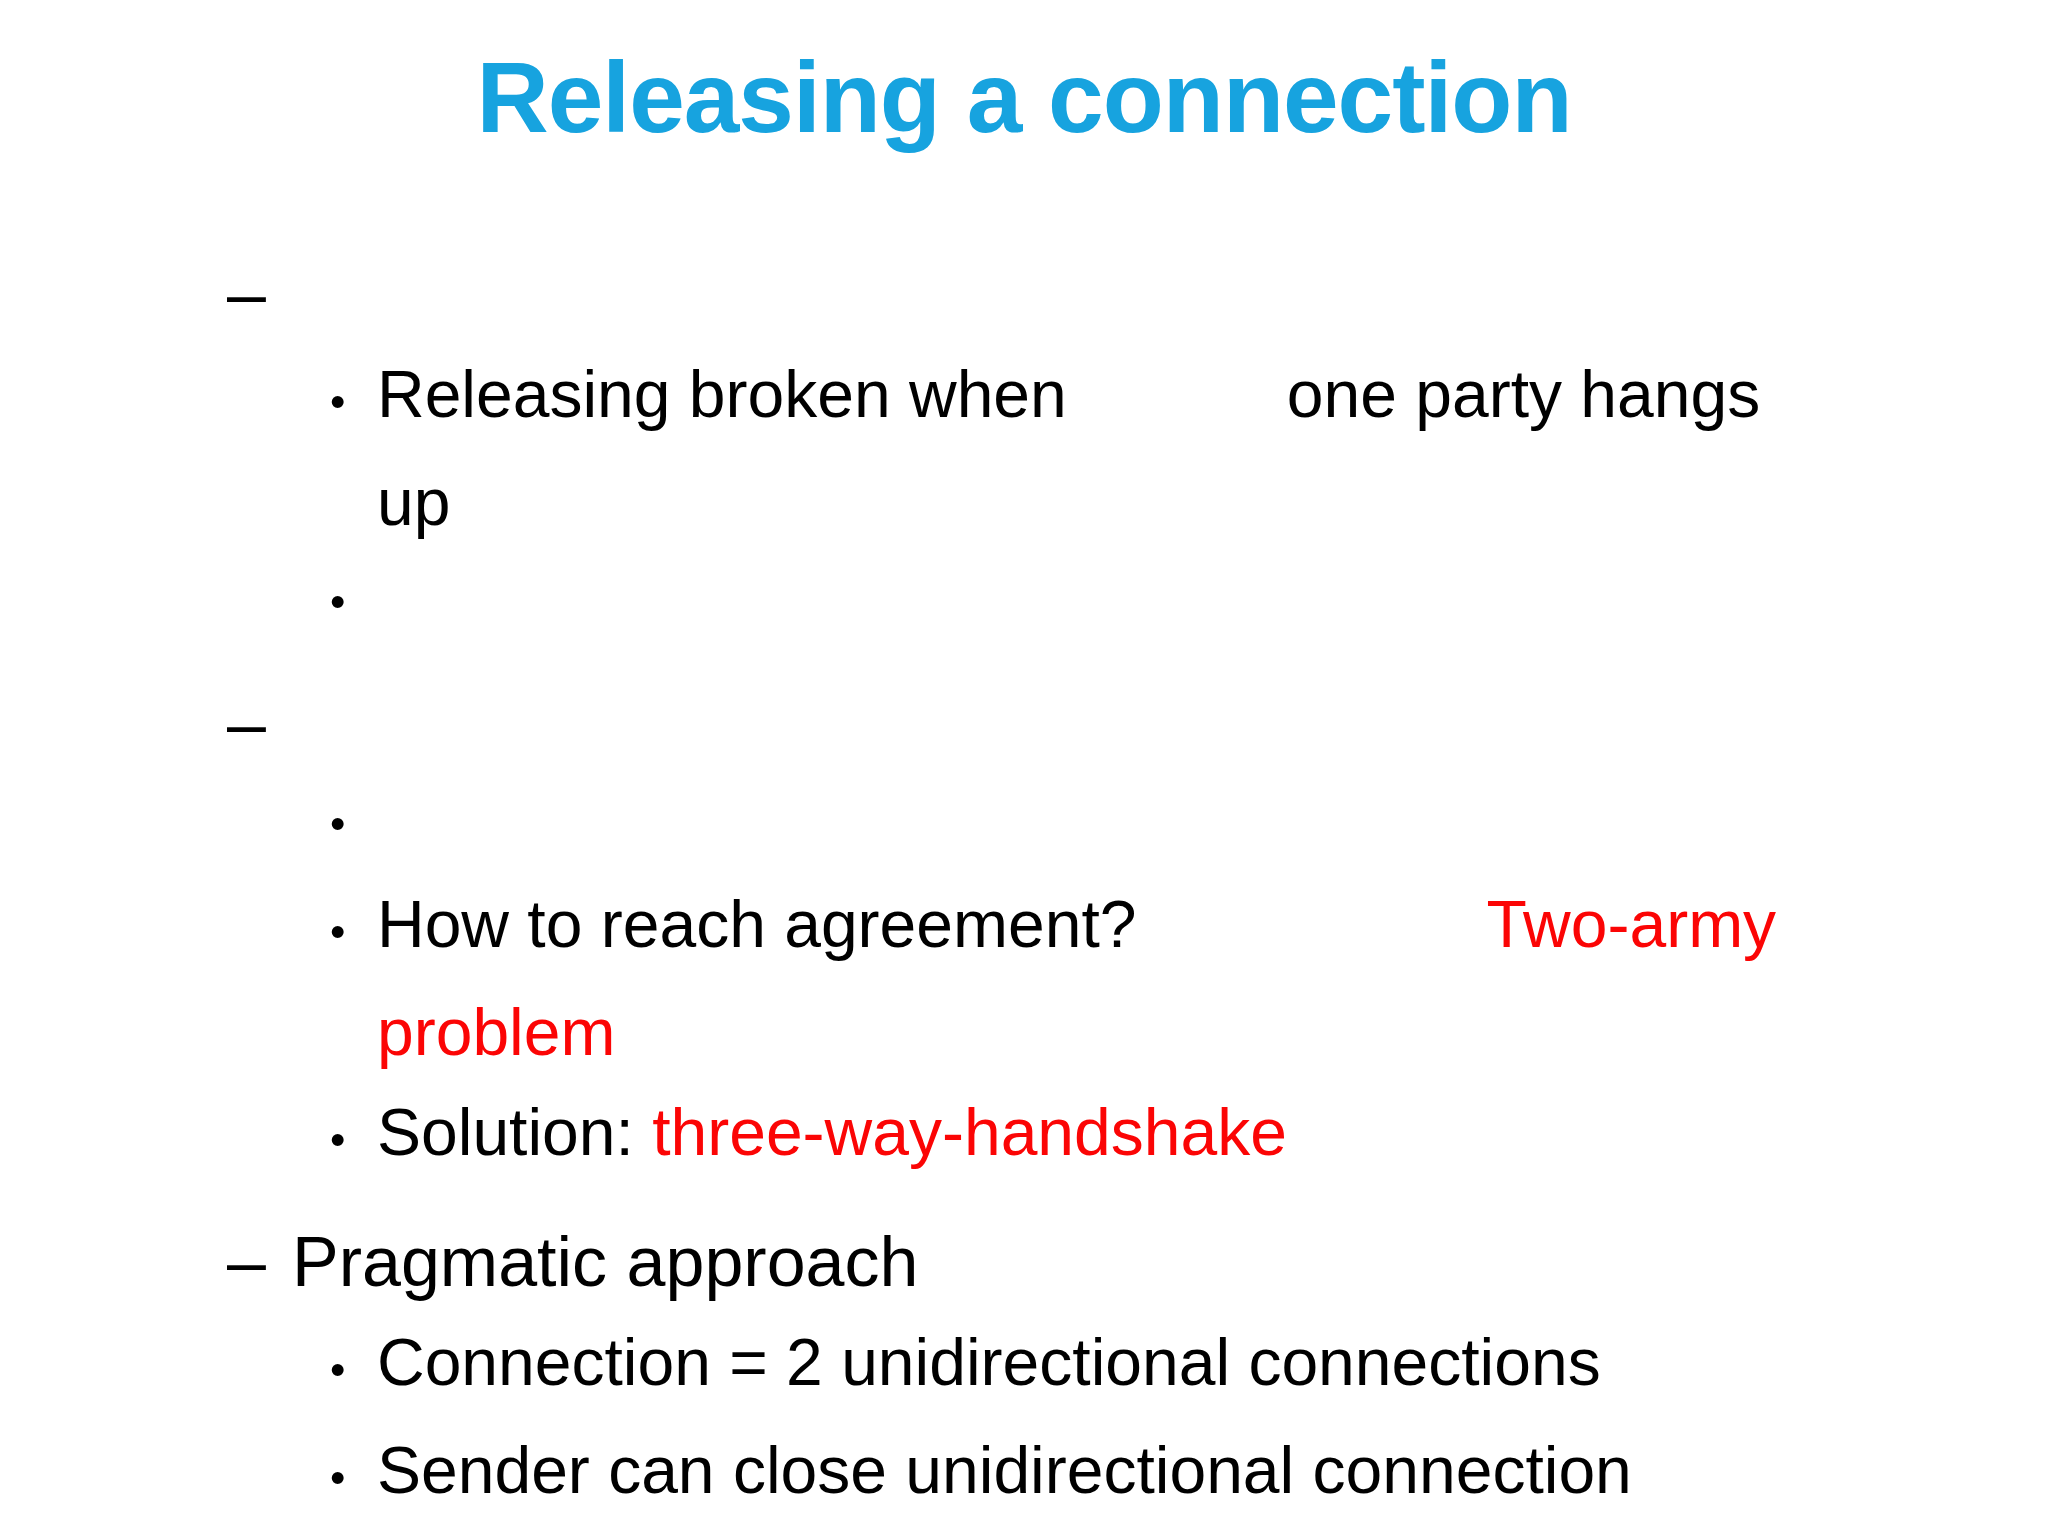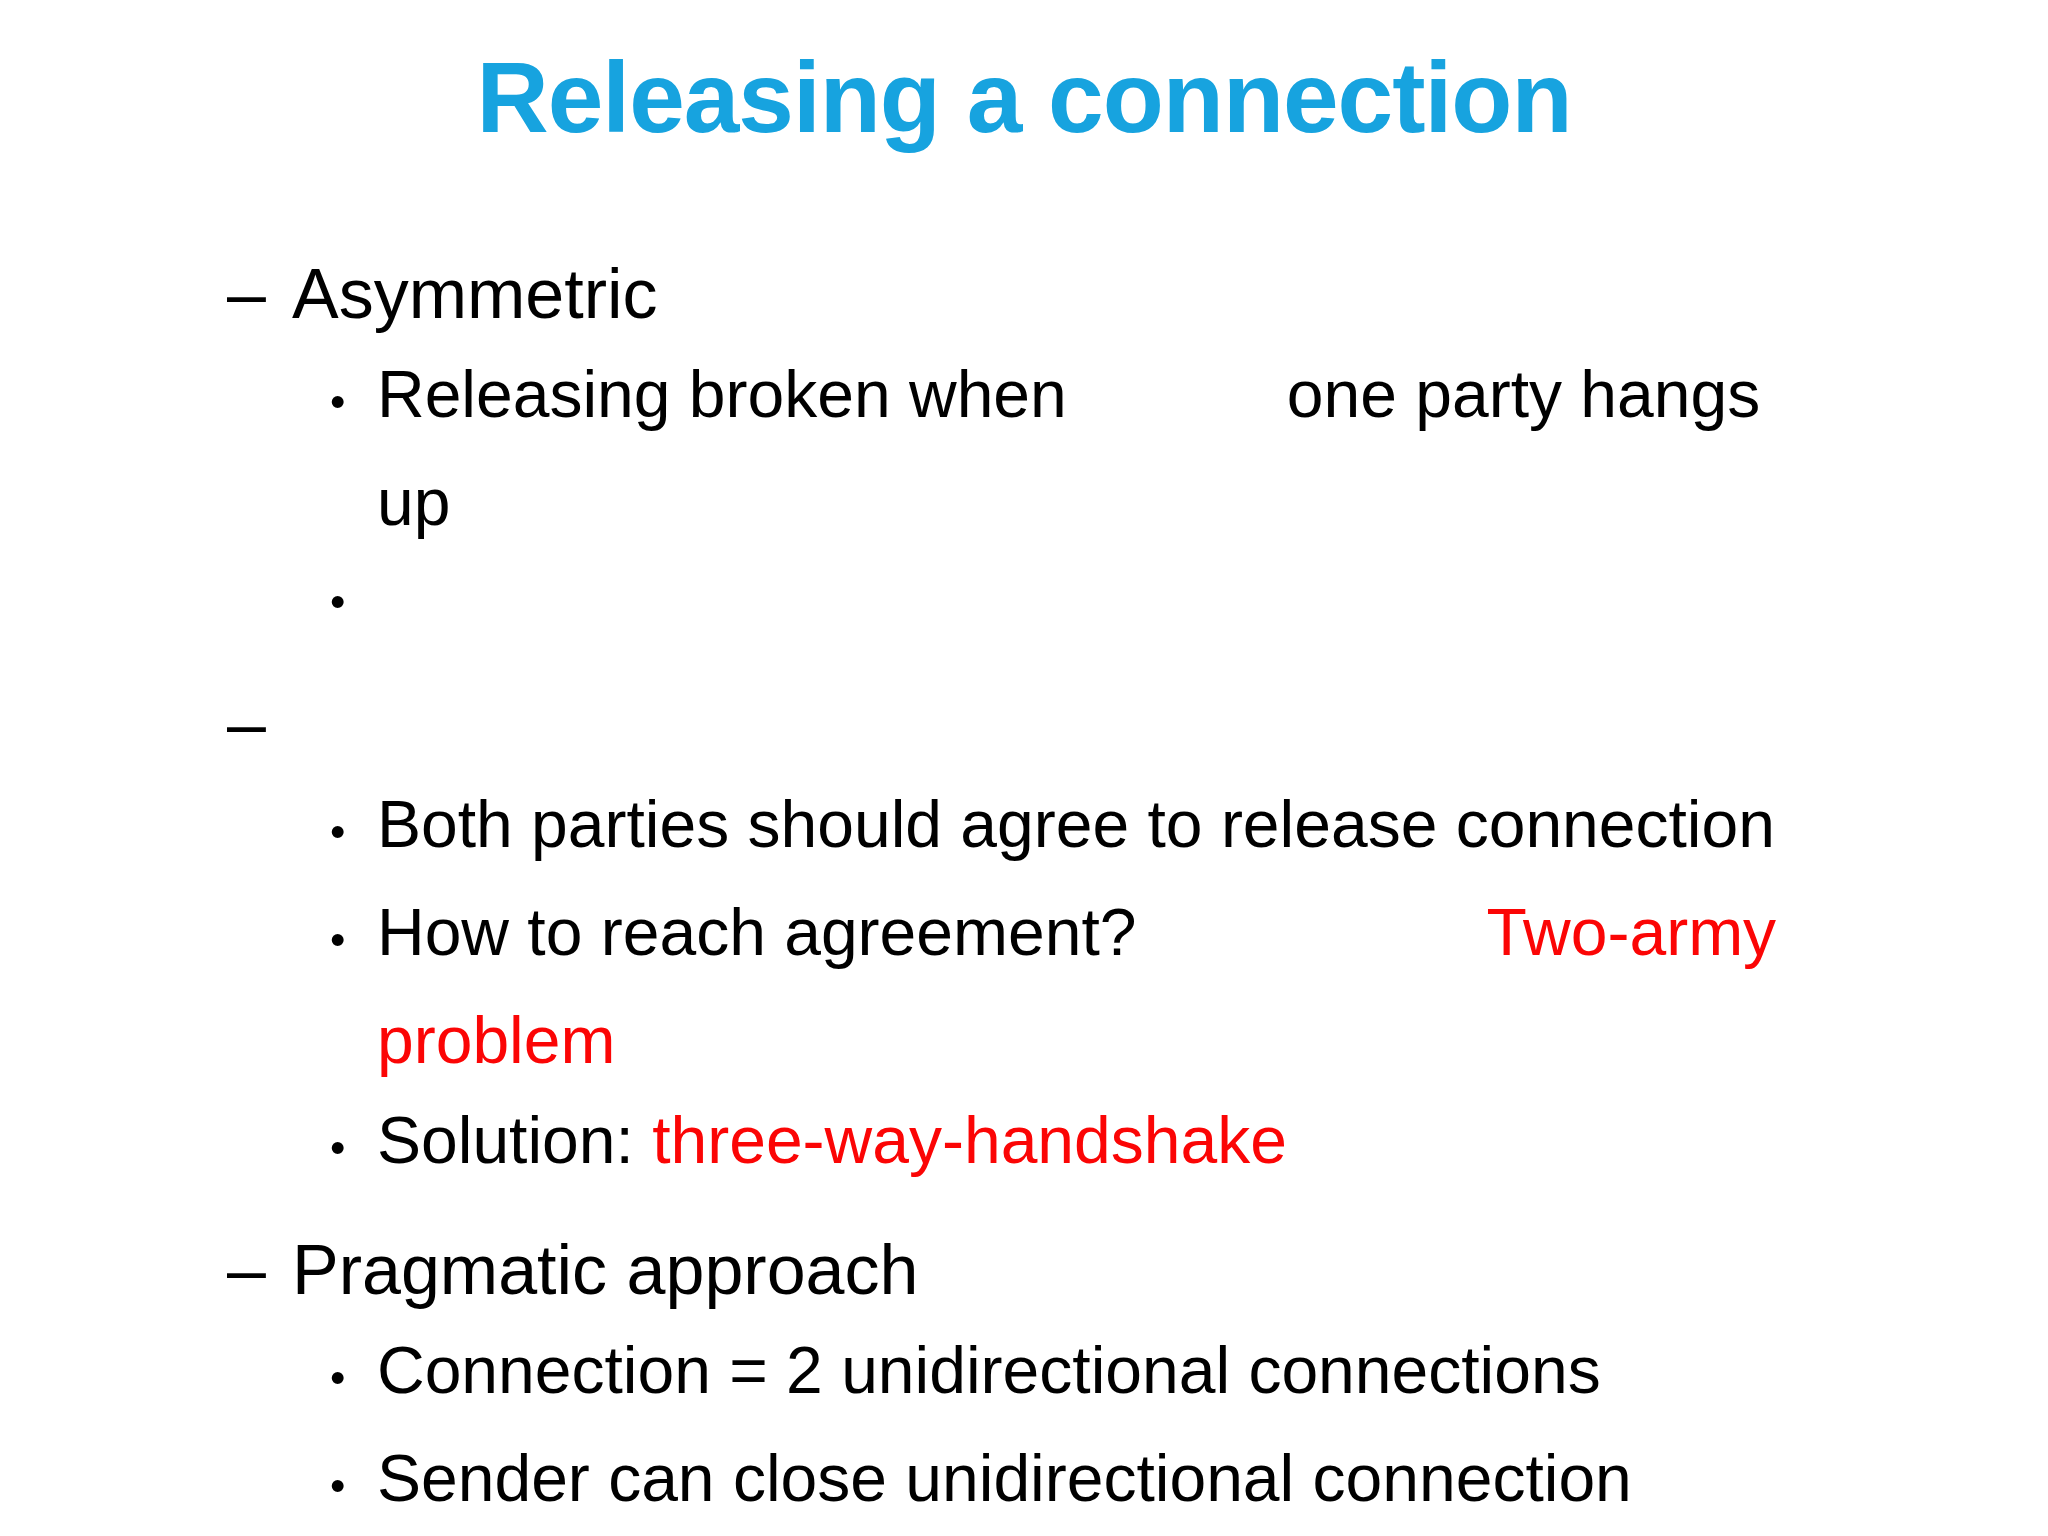"Asymmetric" span.content { html: <span><span>Asymmetric</span></span> -> none }
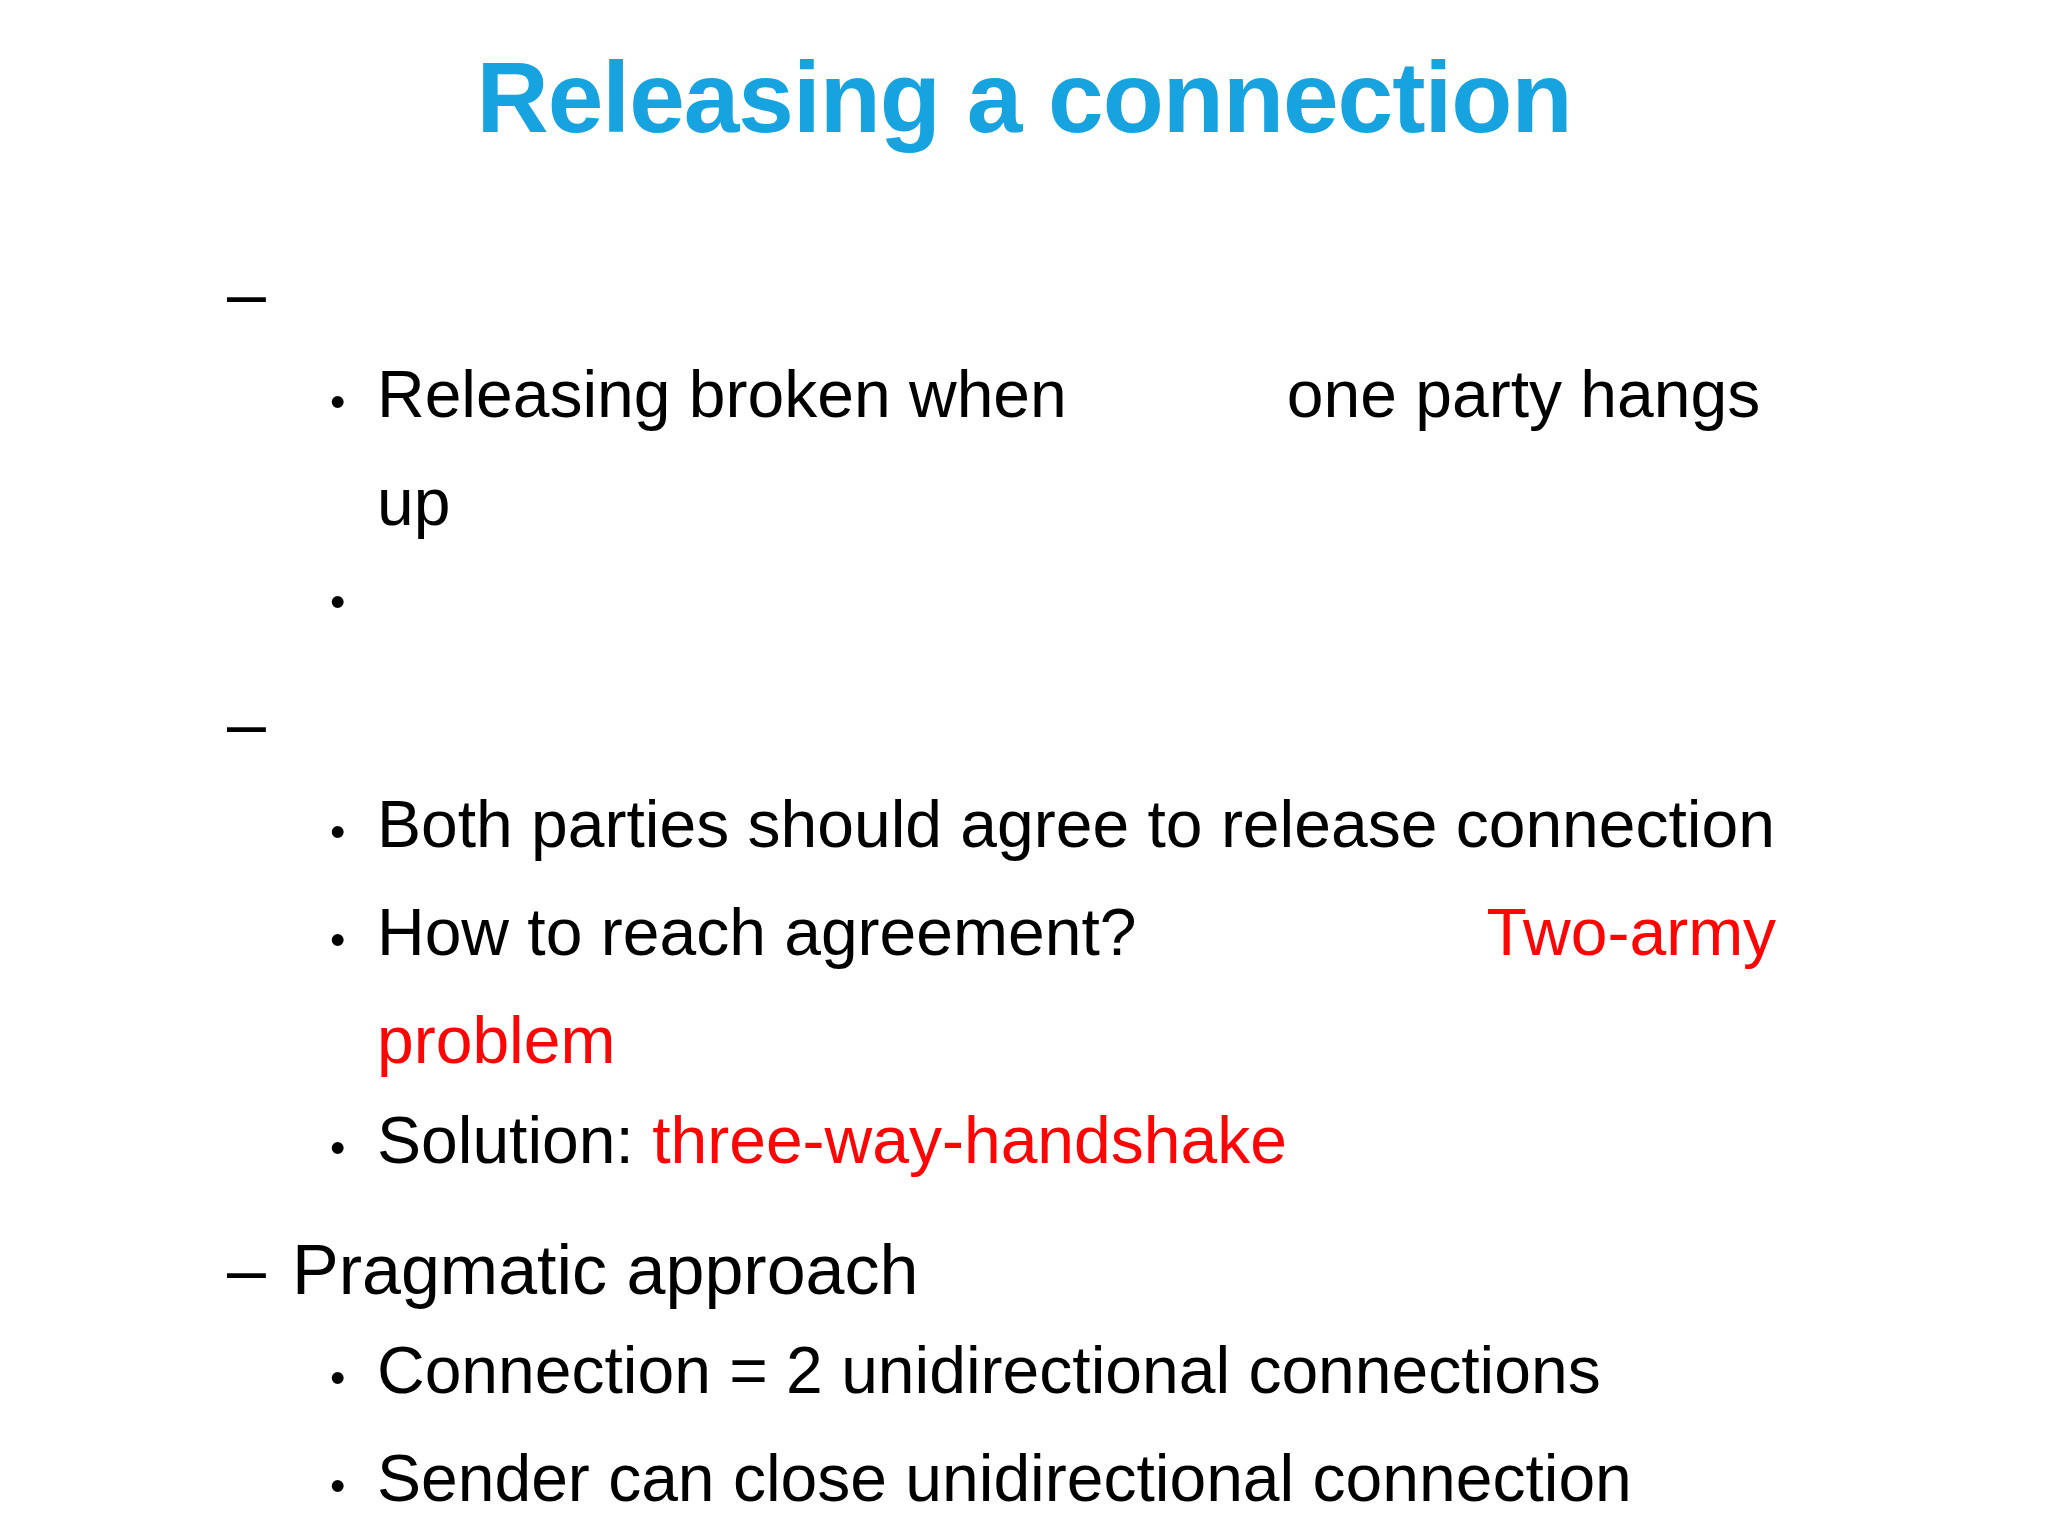"Both parties should agree to" span.content { html: <span><span>Both parties should agree to release connection</span></span> -> none }
